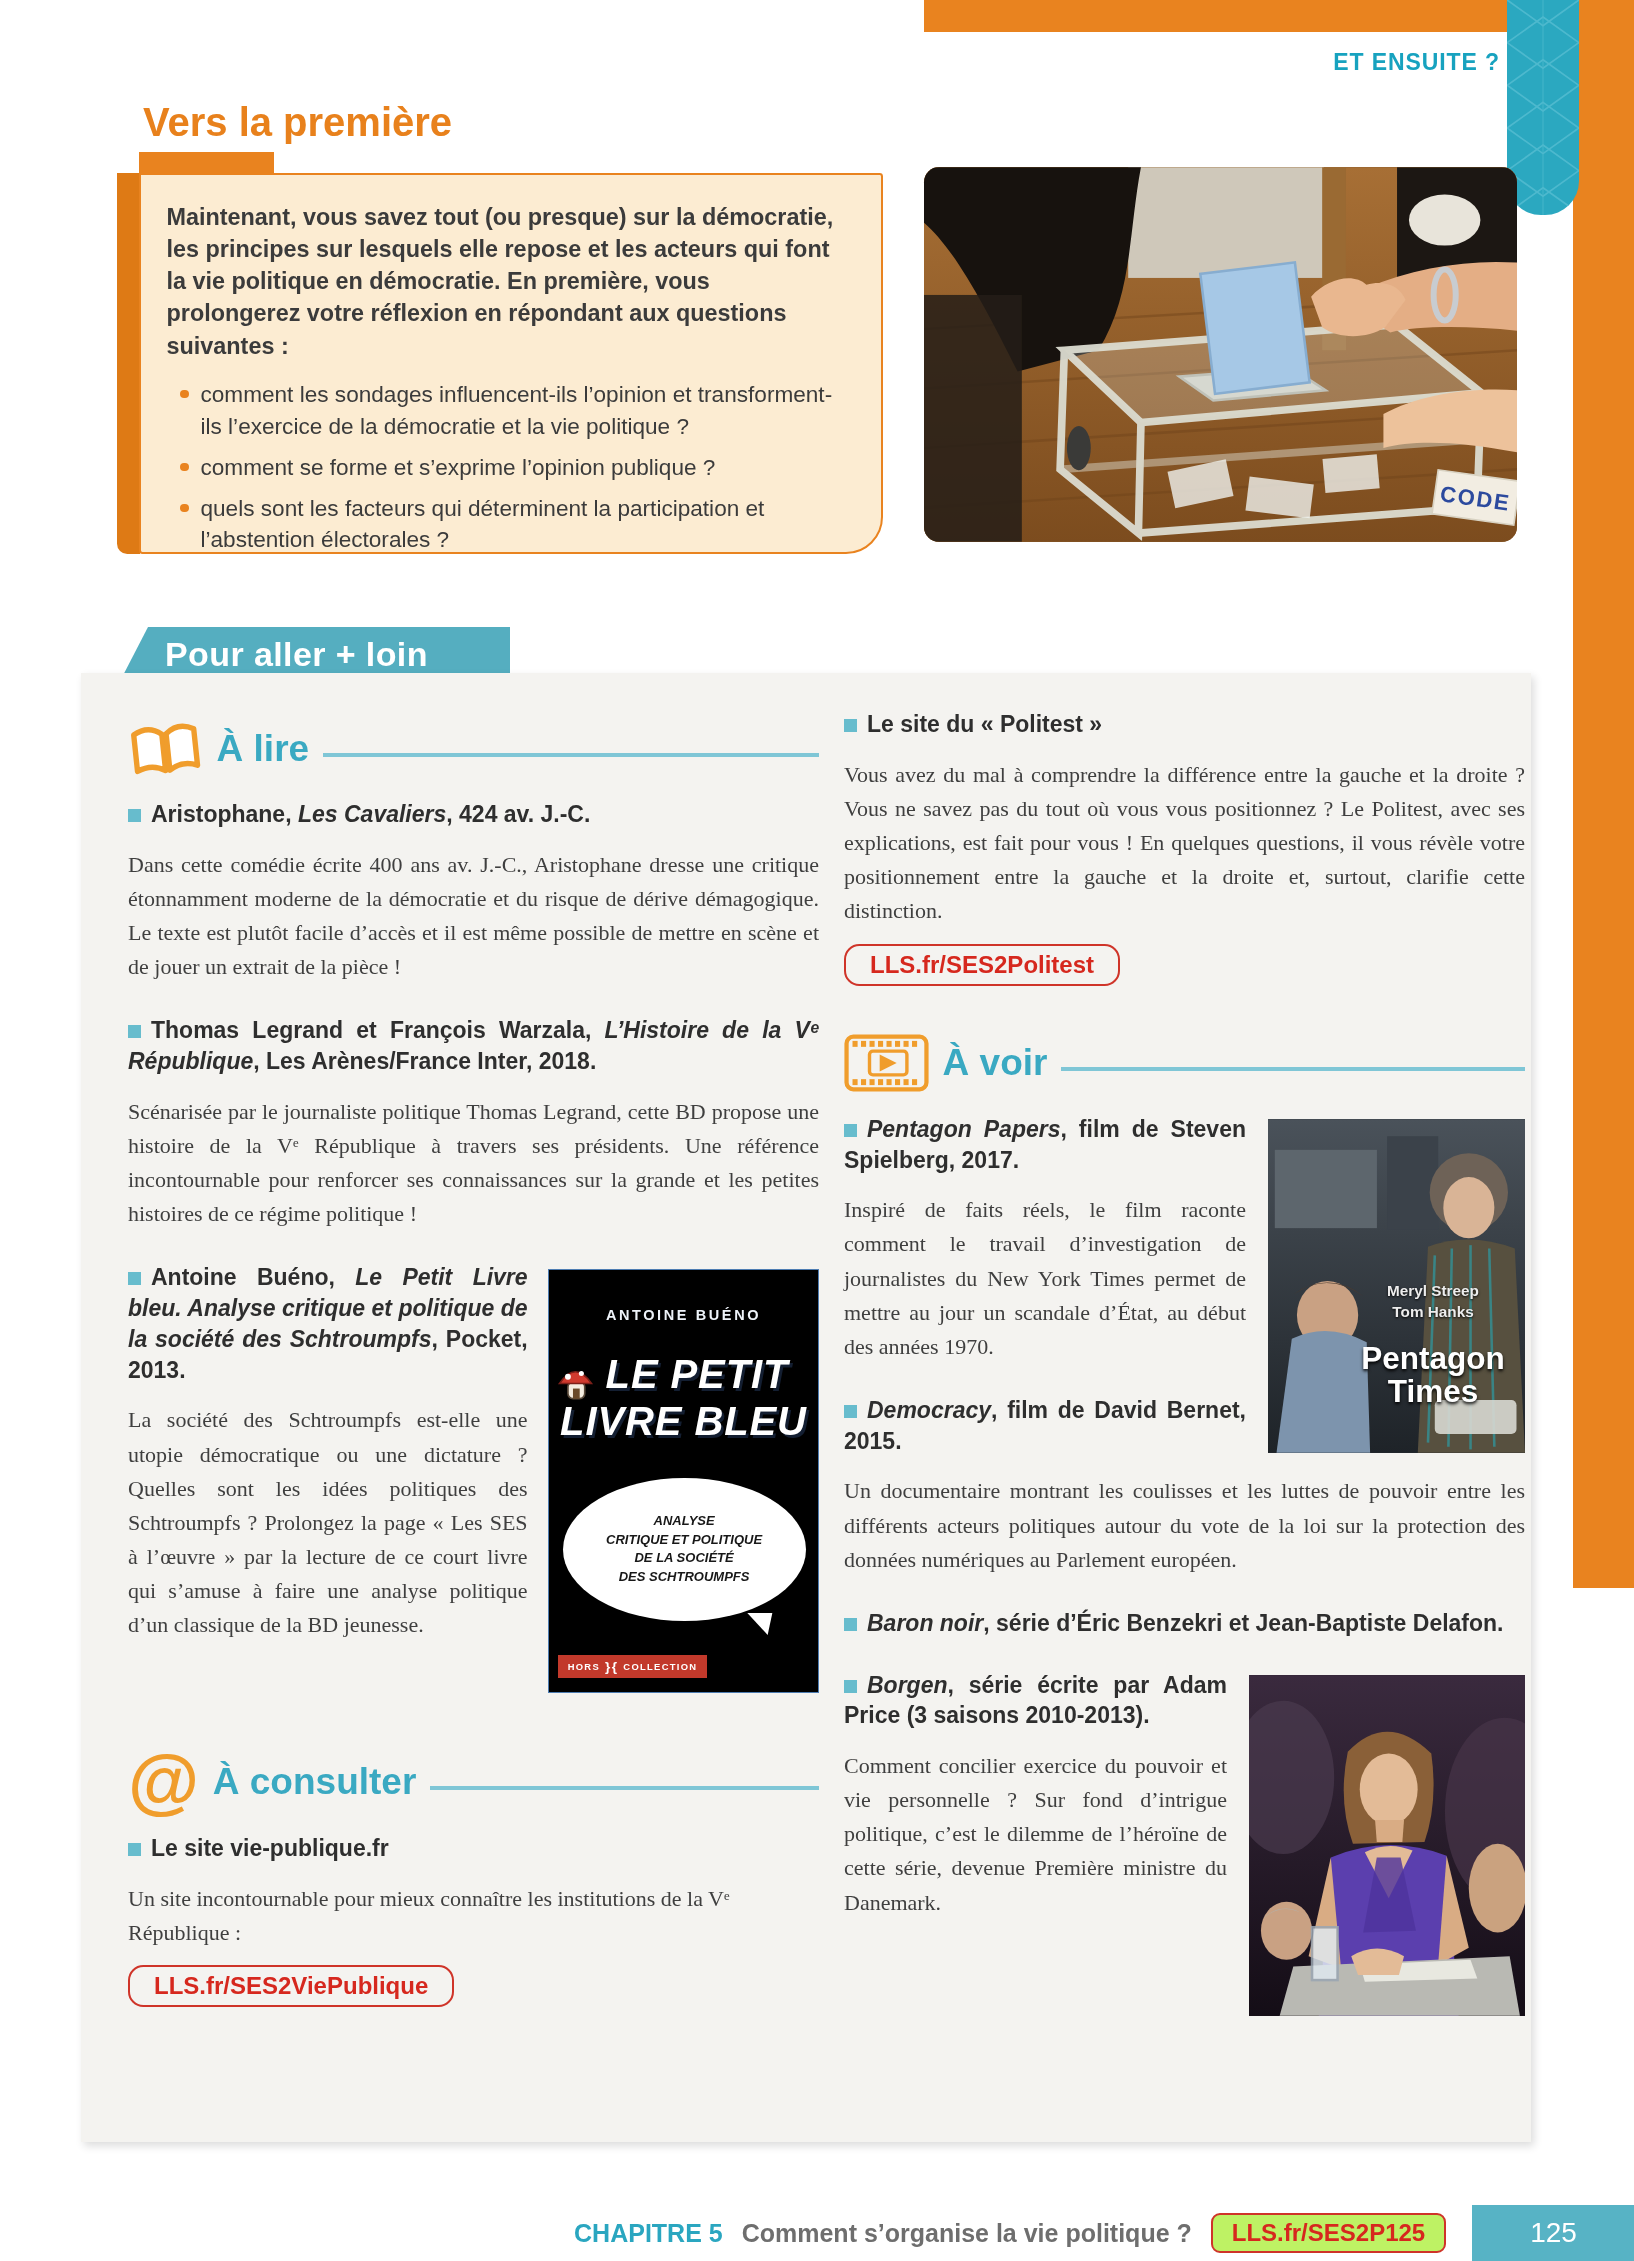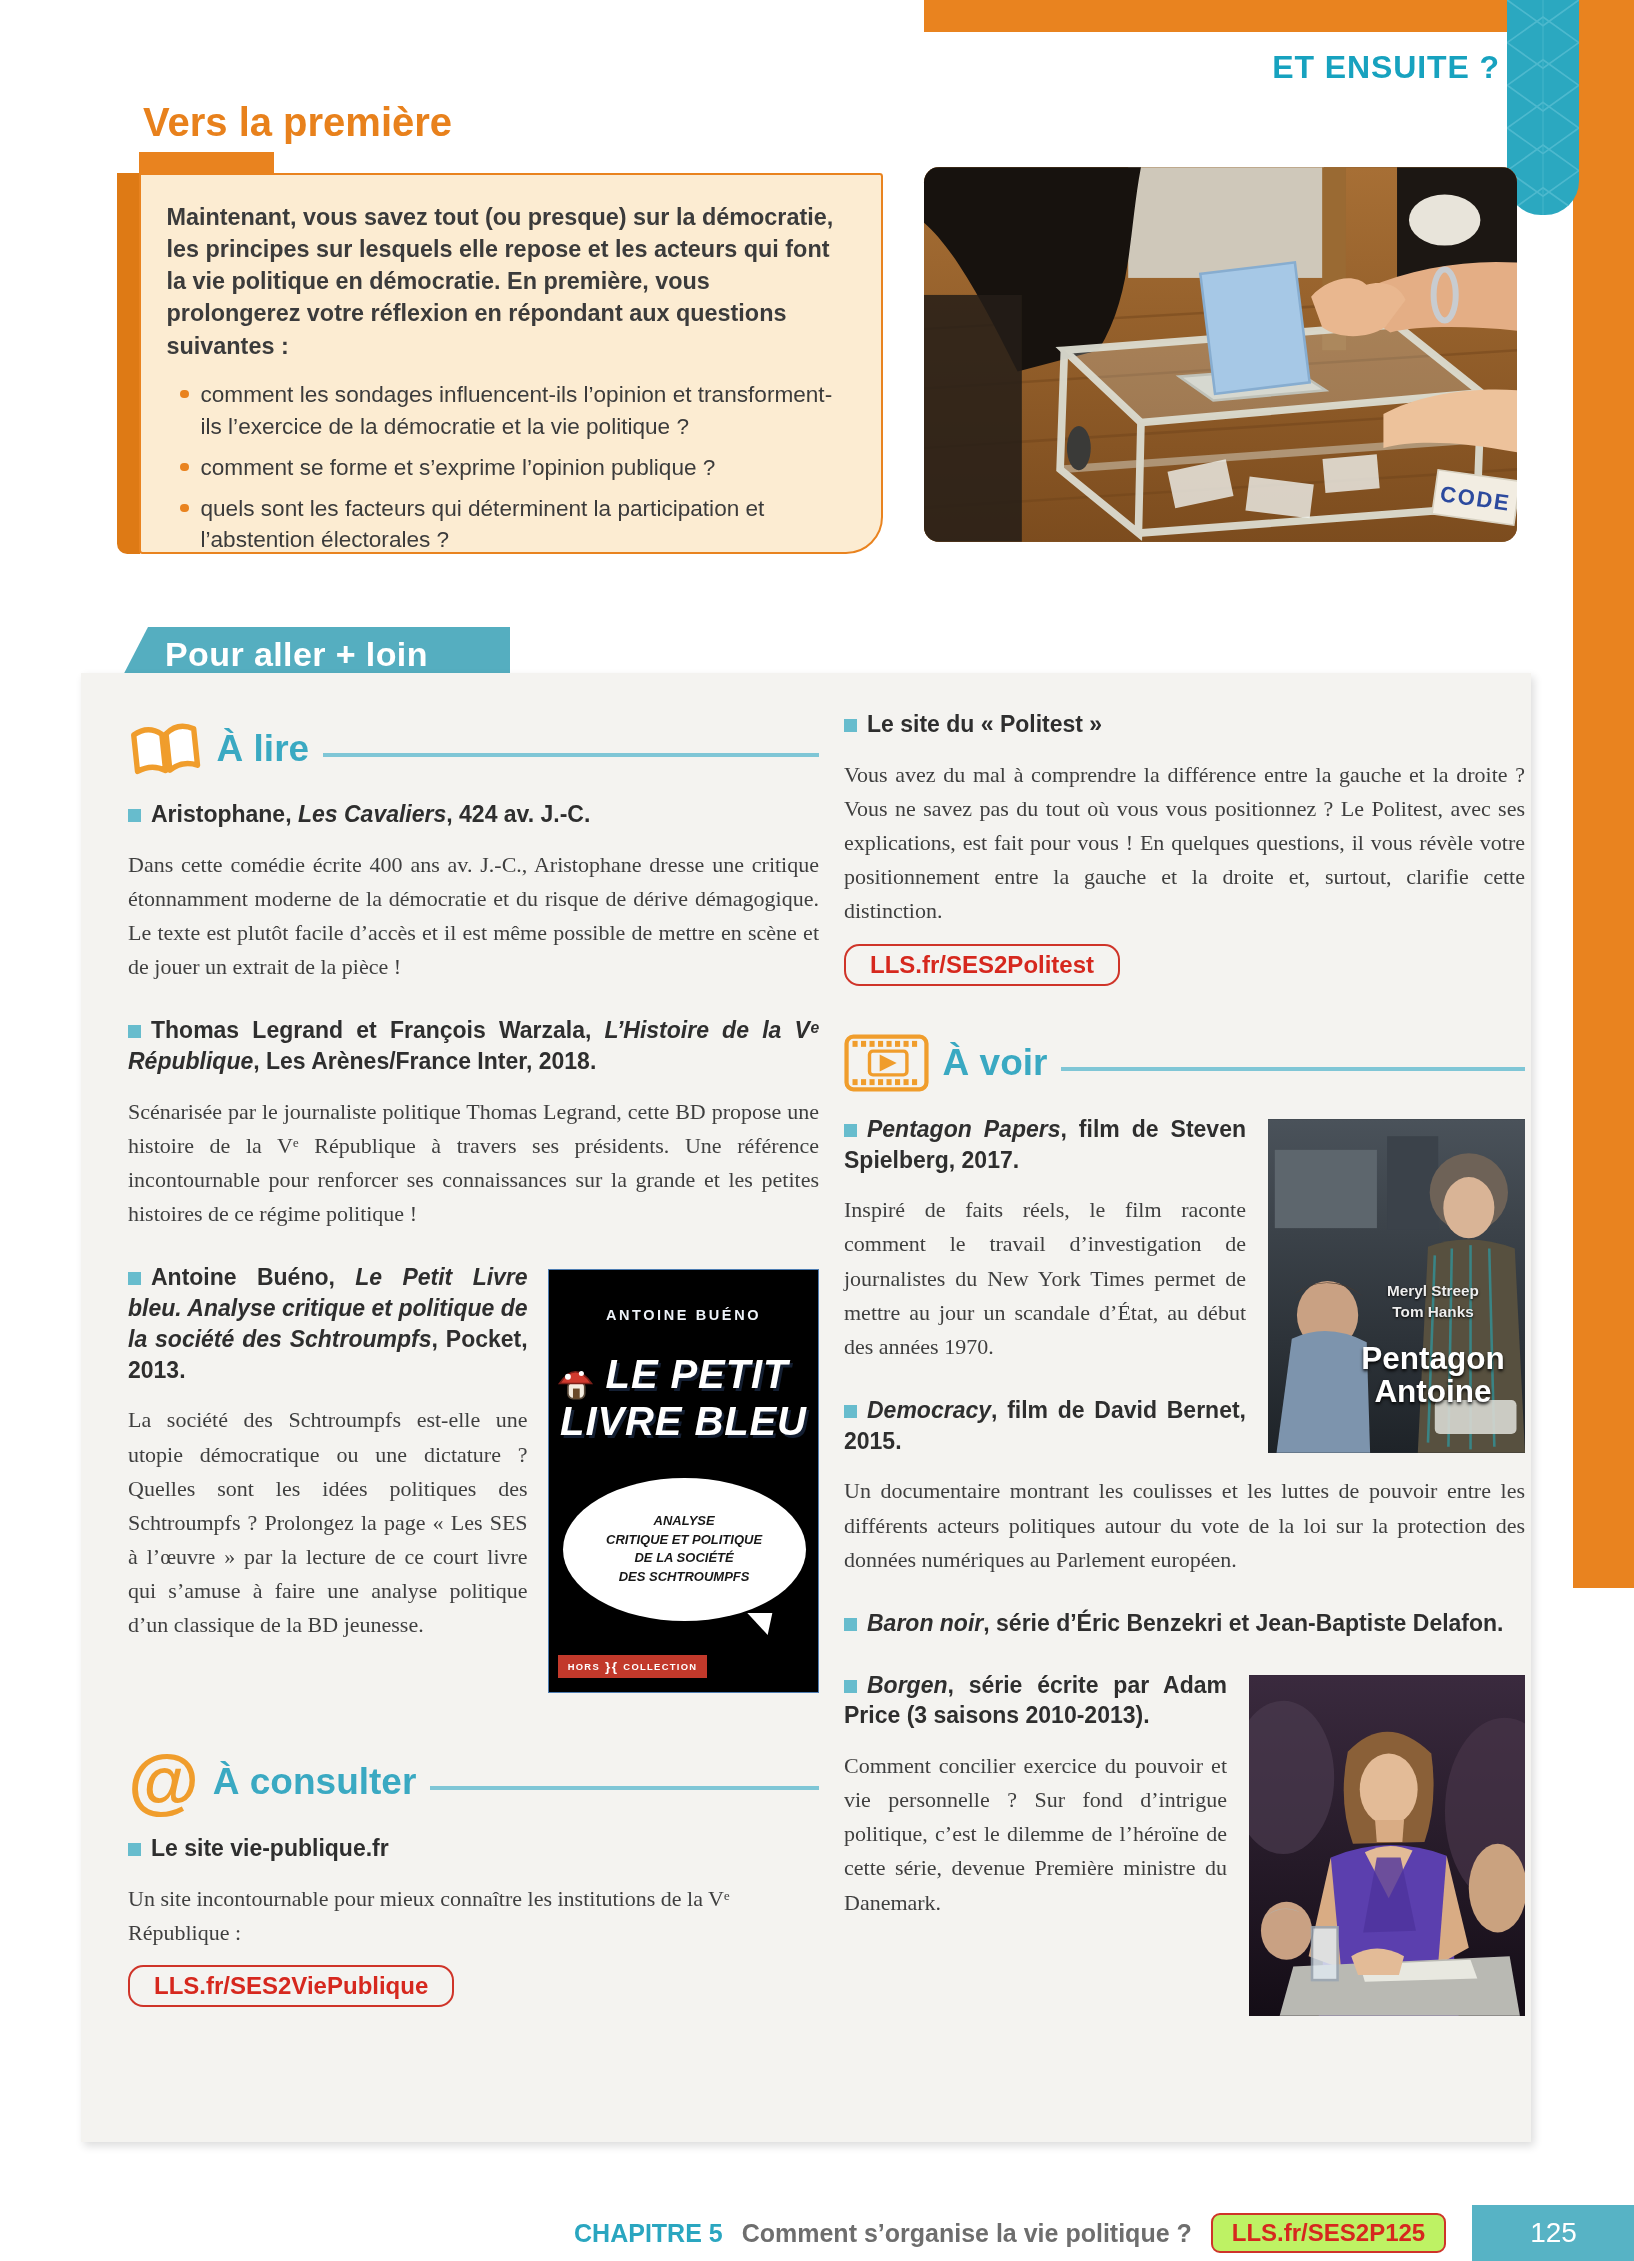"ET ENSUITE ?" .kicker { font-size: 32px -> 23px }
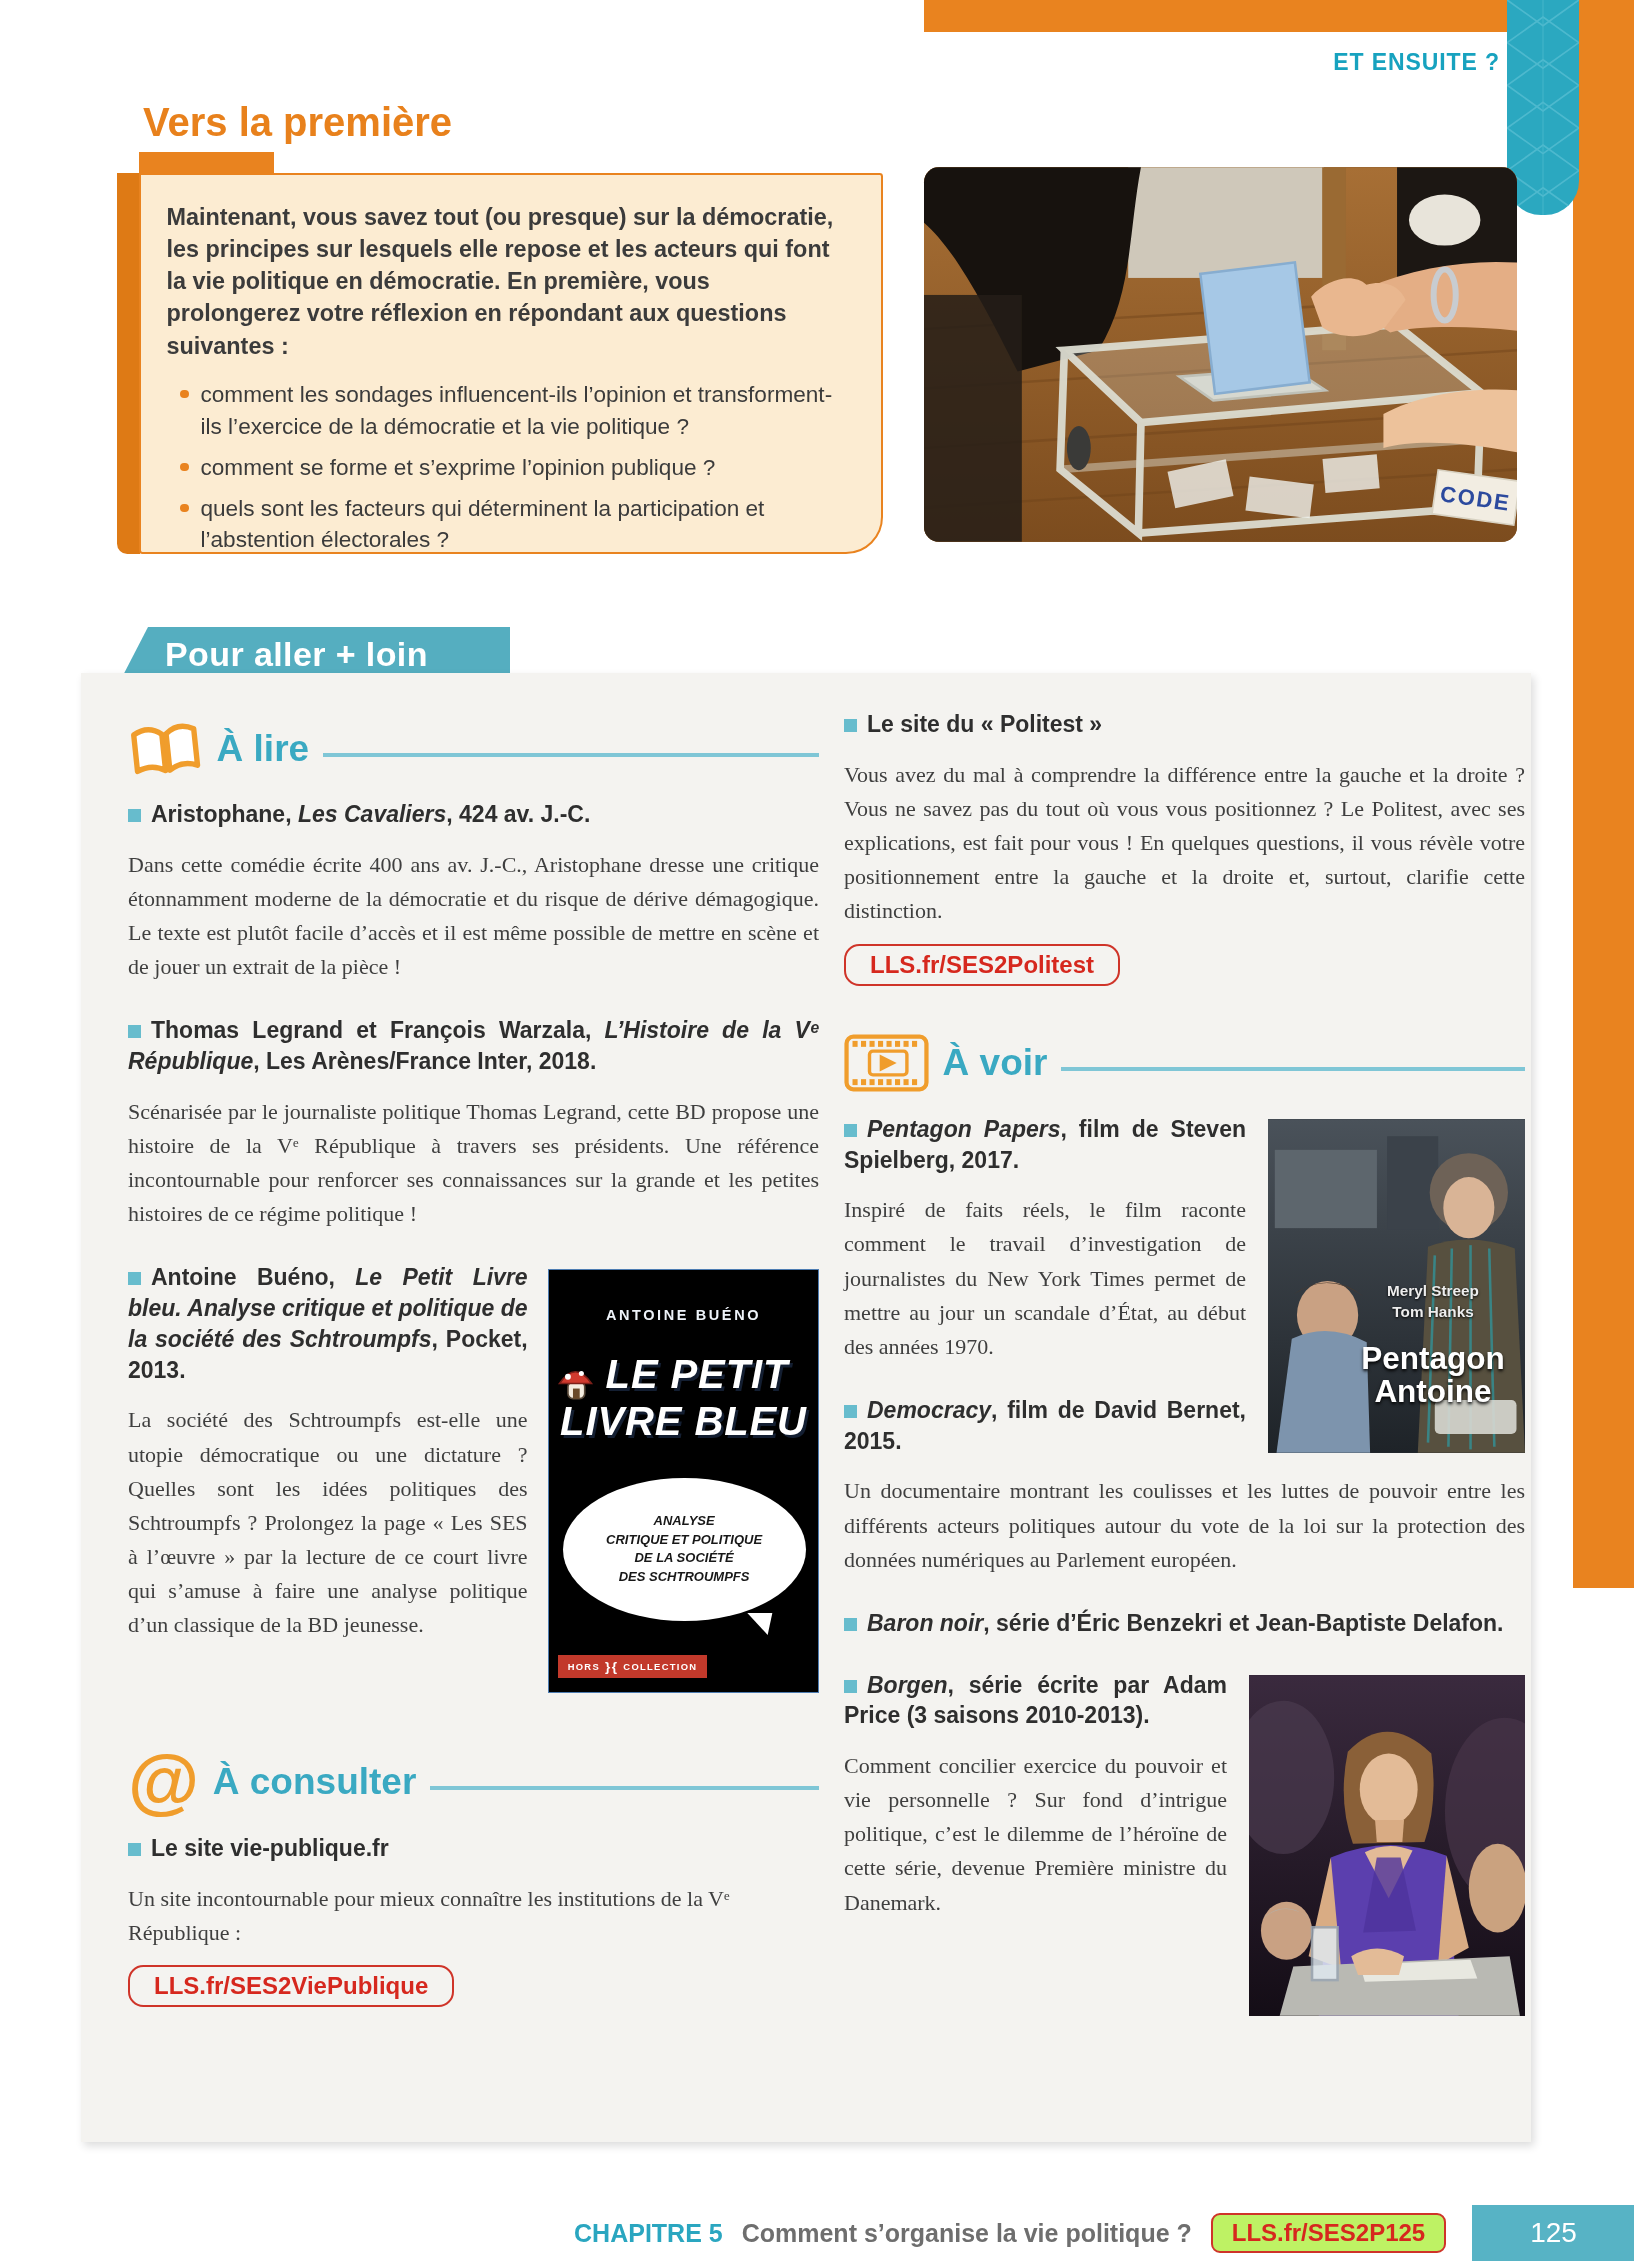"Antoine" div { text: Antoine -> Times }
